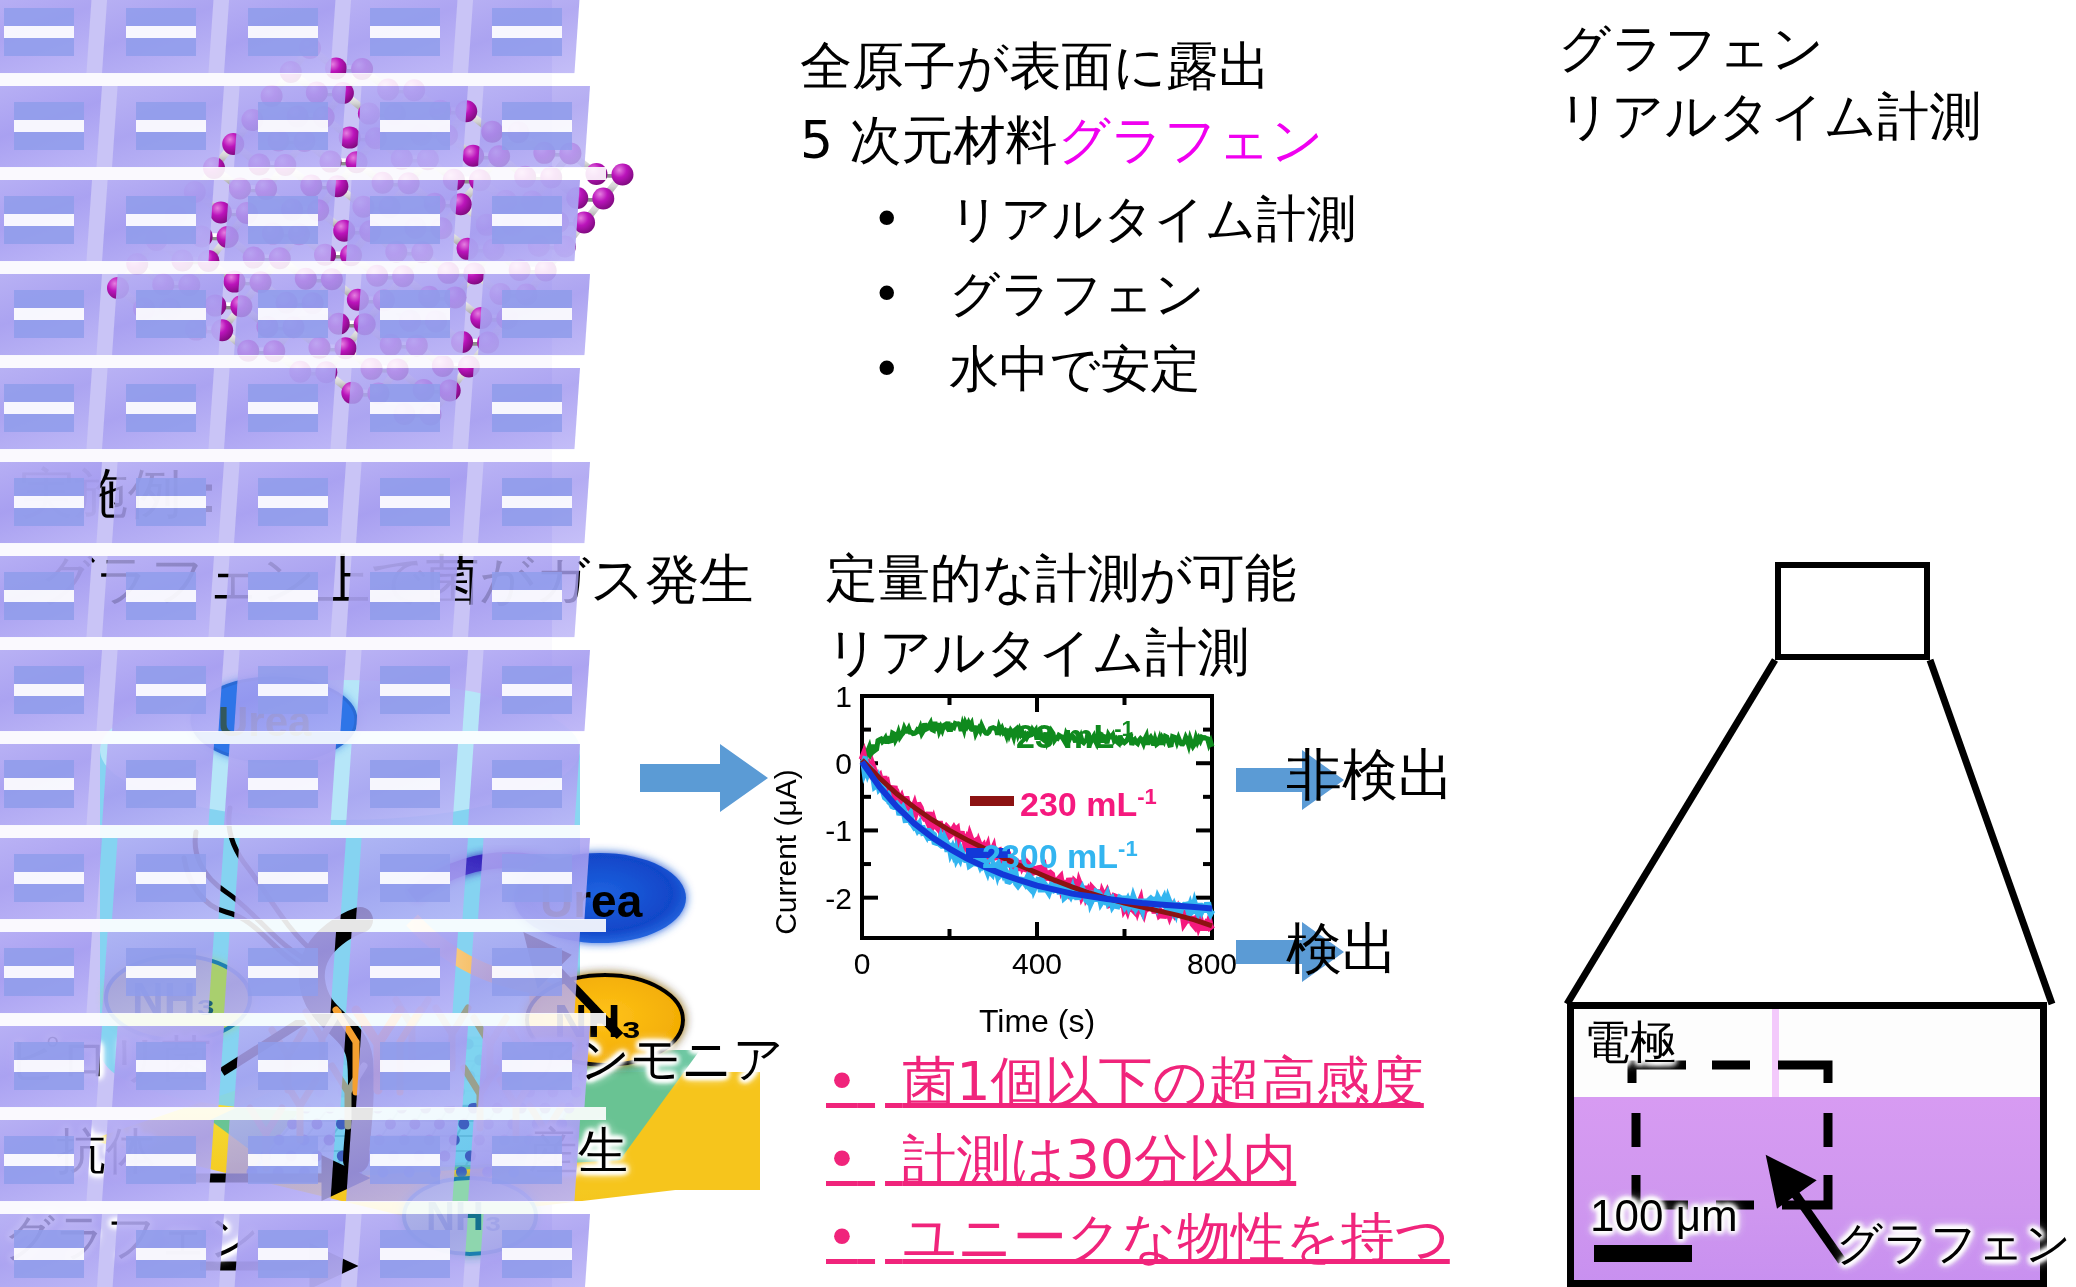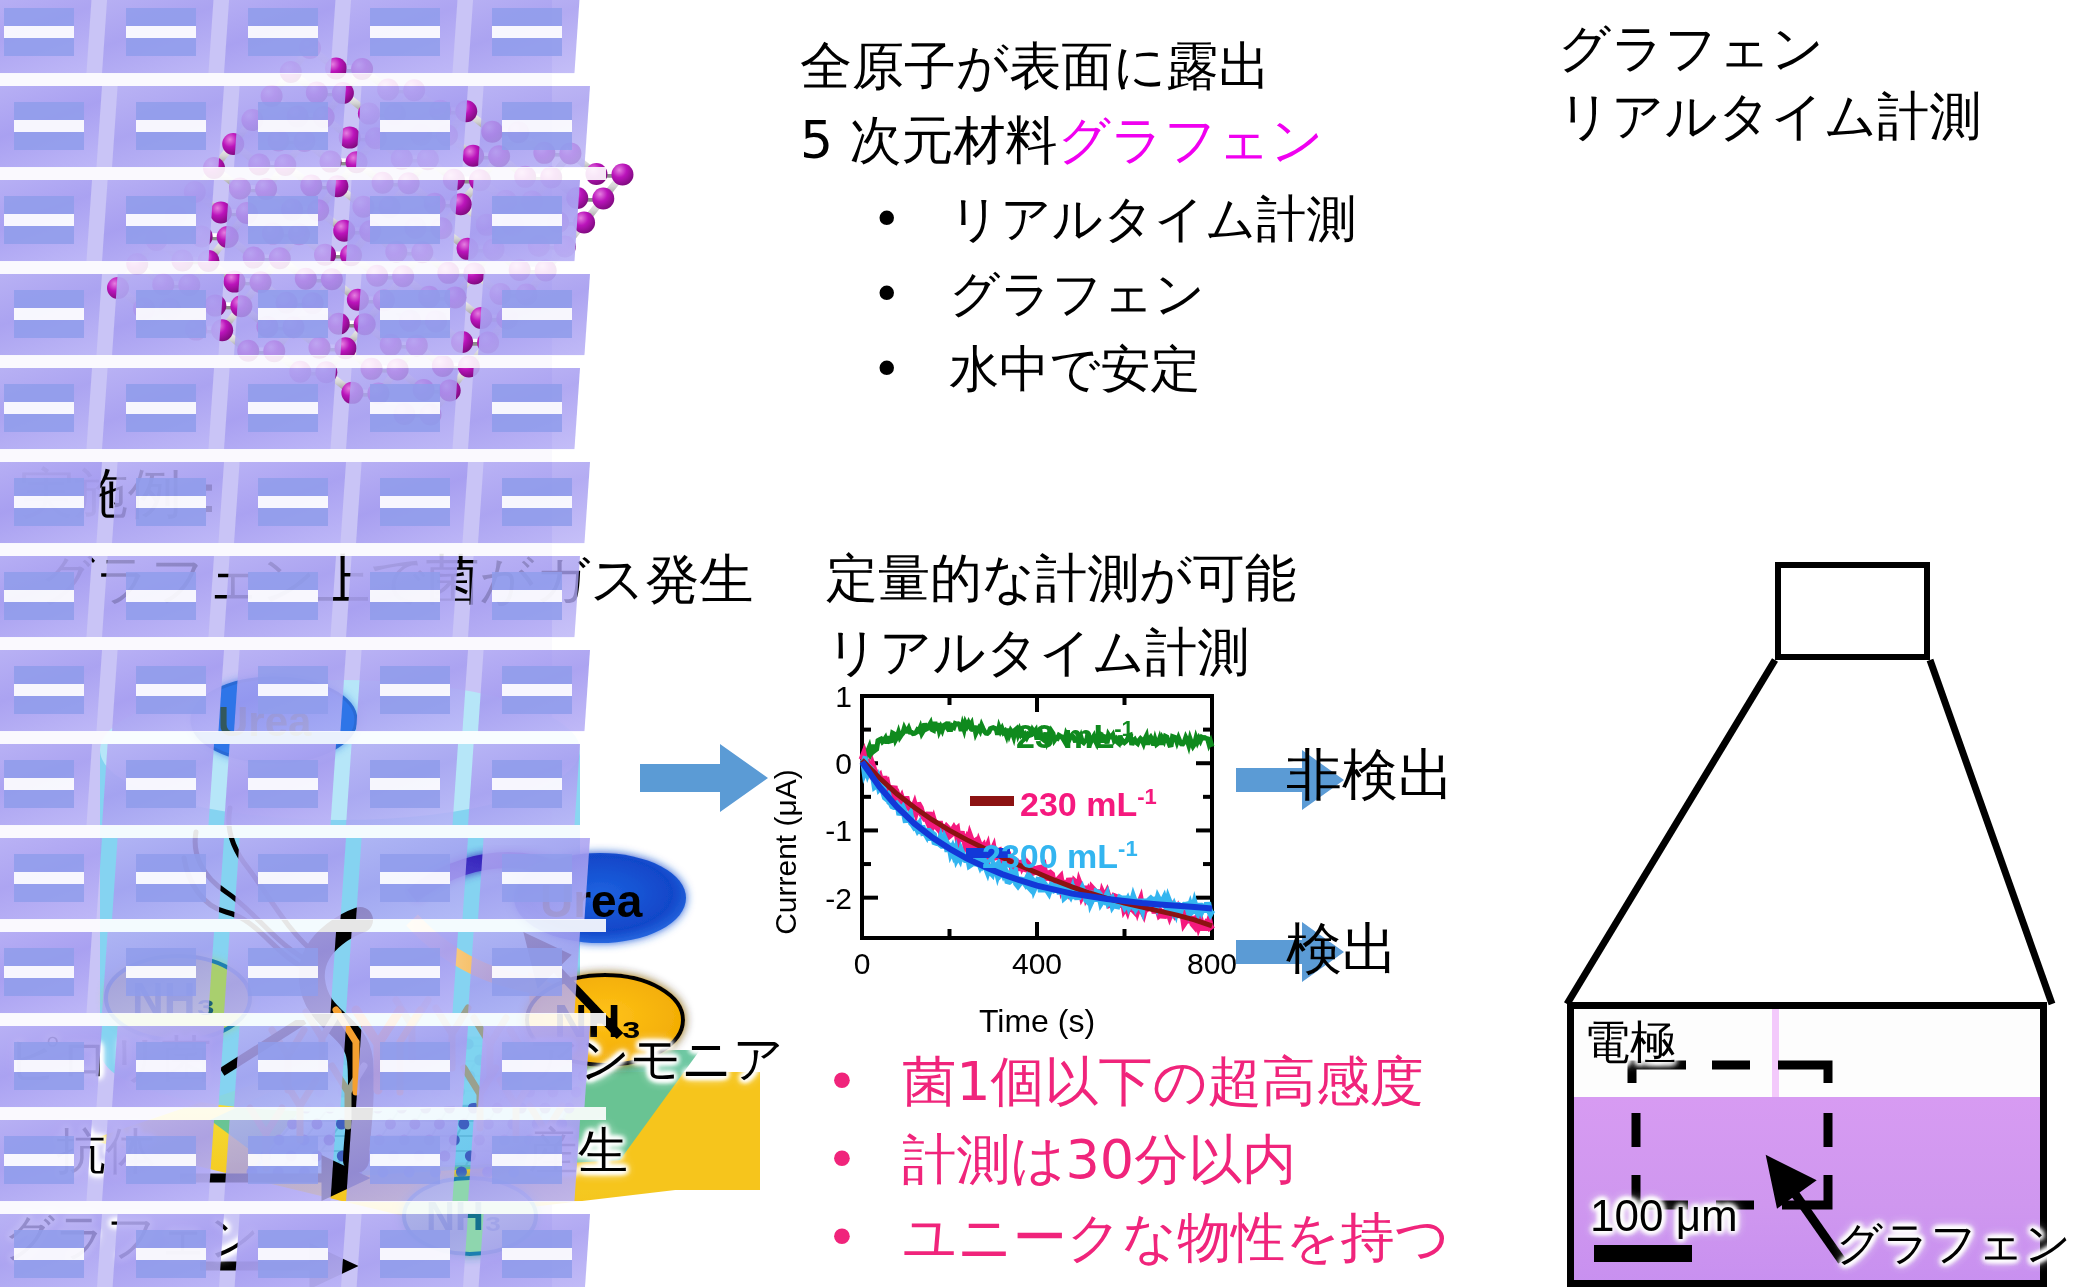"• 菌1個以下の超高感度" .pinktxt { text-decoration: none -> underline }
